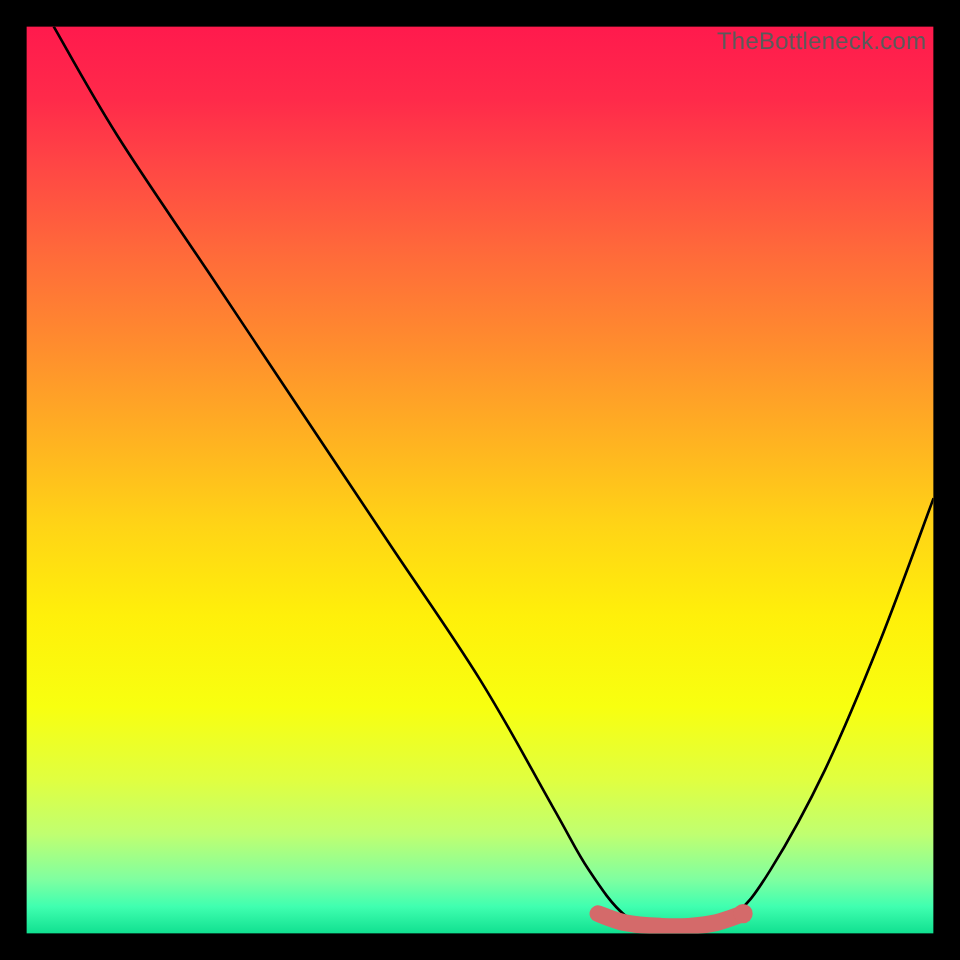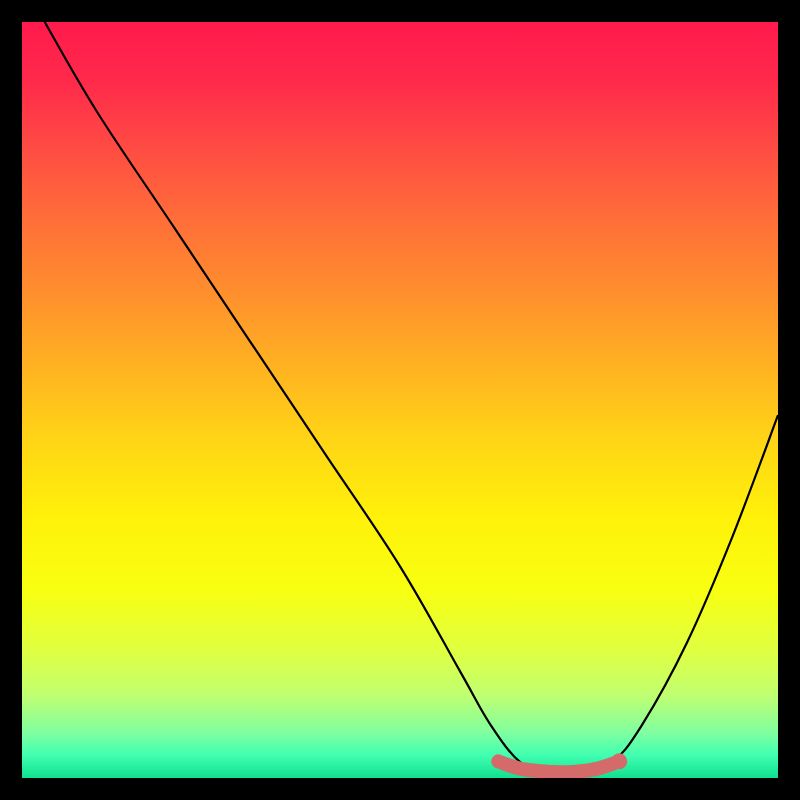"TheBottleneck.com" div.watermark { html: none -> <div>TheBottleneck.com</div> }
